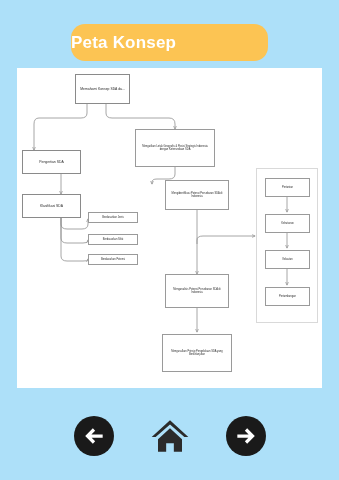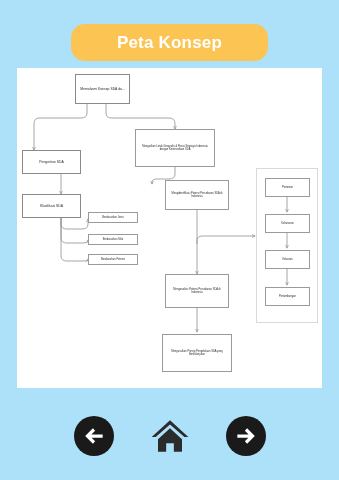"Peta Konsep" .header-pill { justify-content: center -> none }
